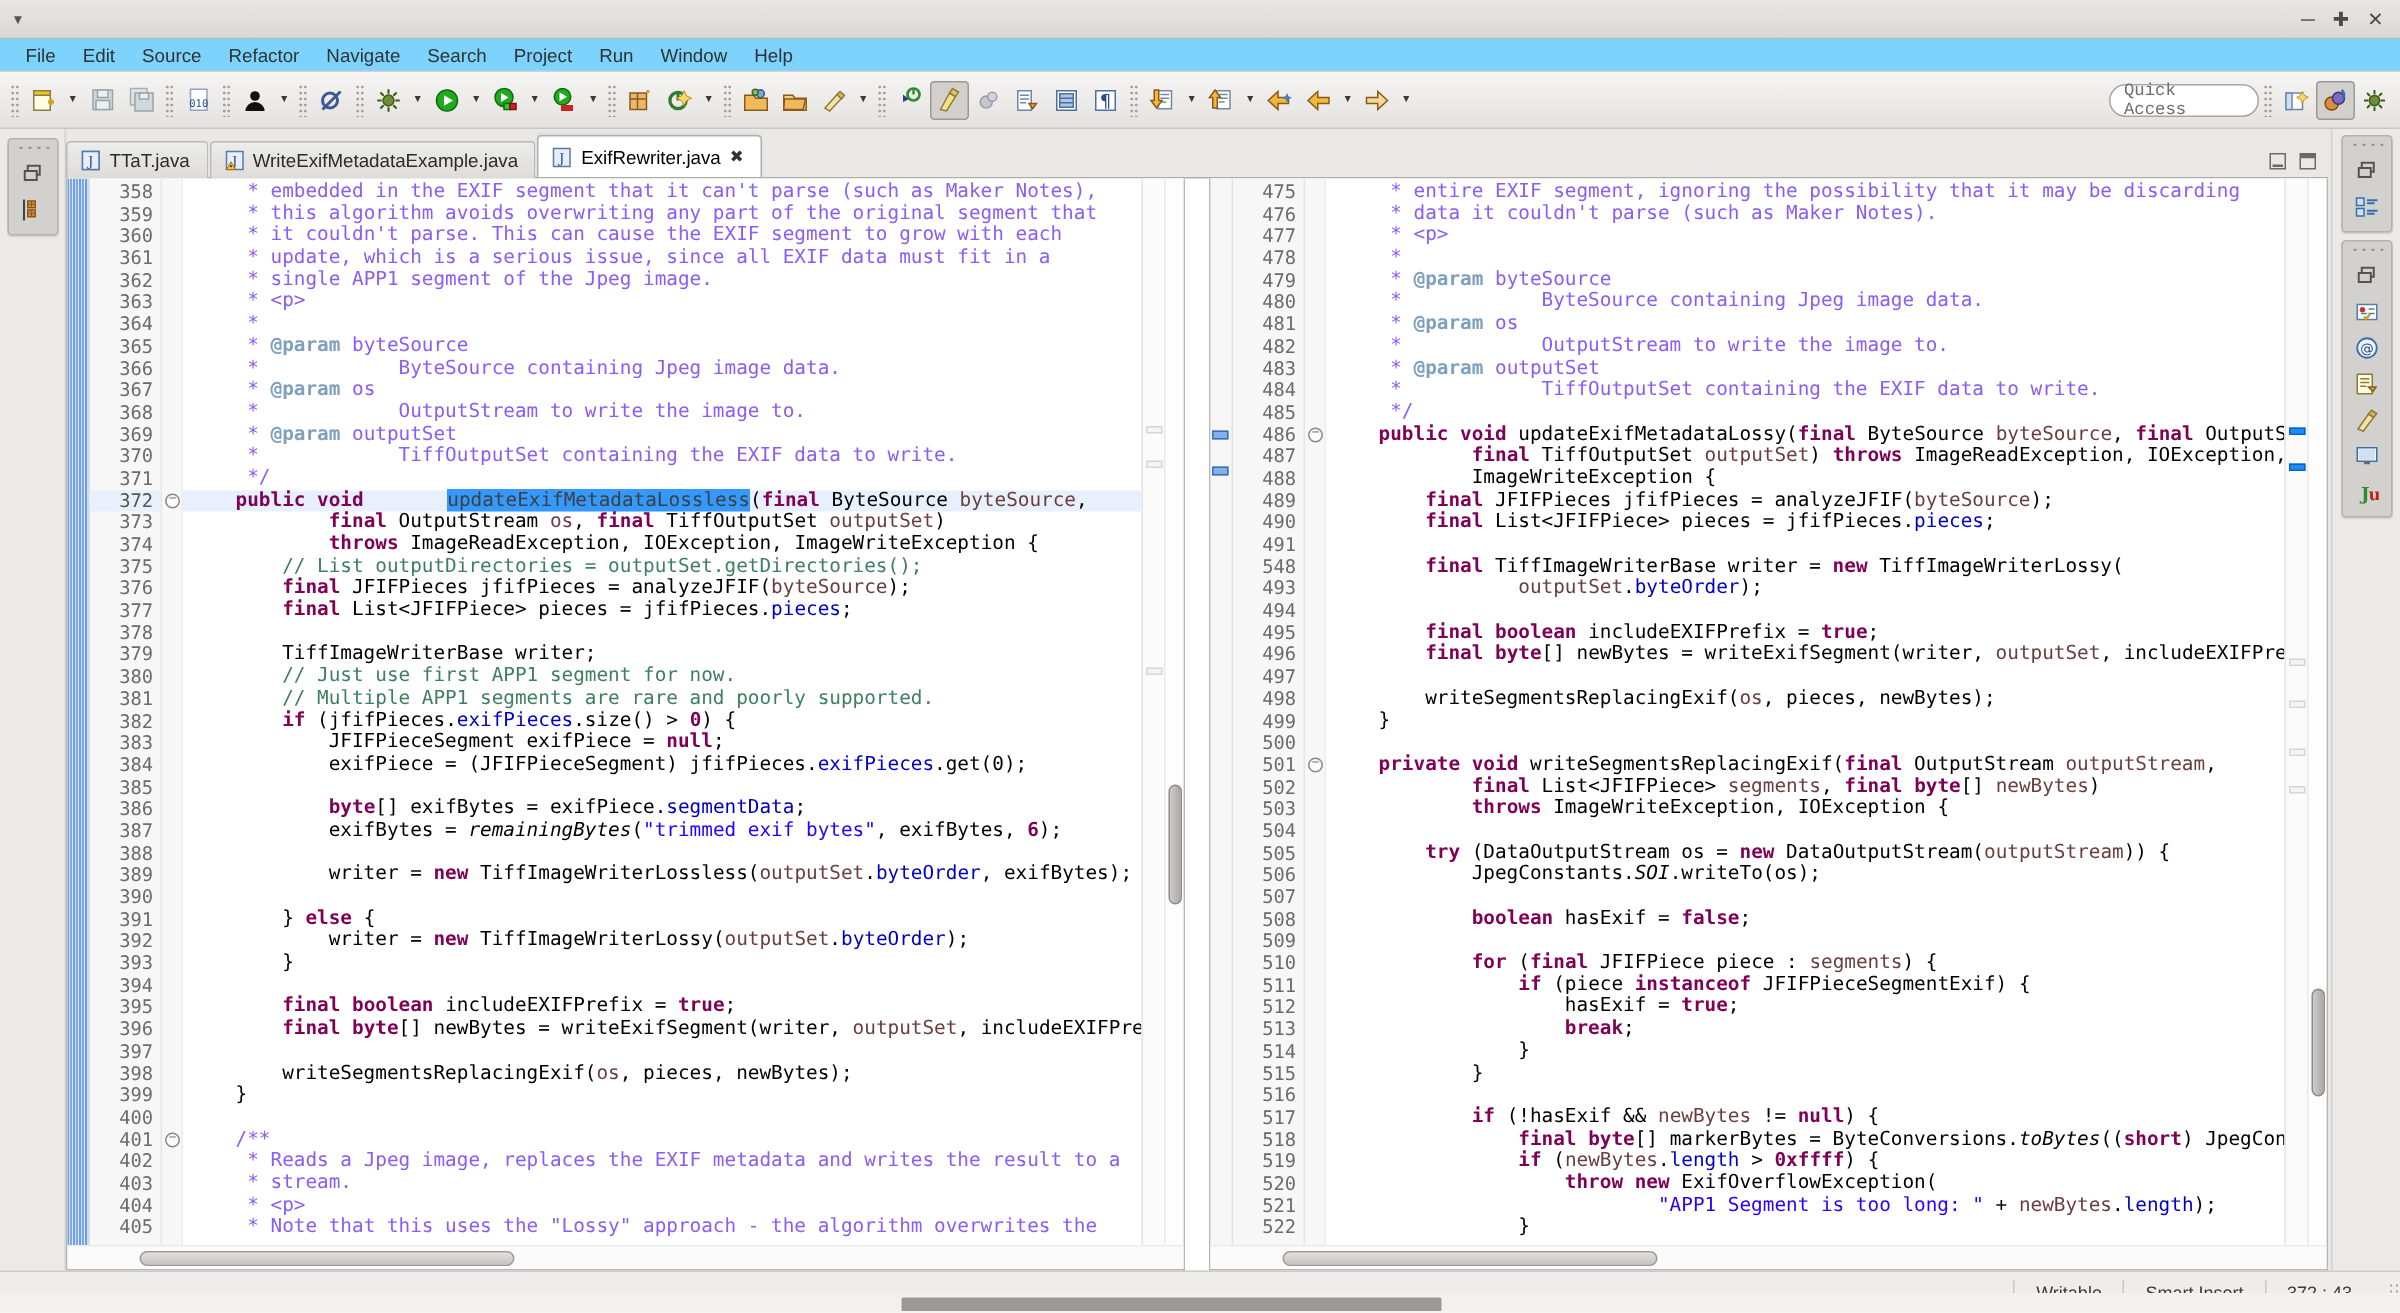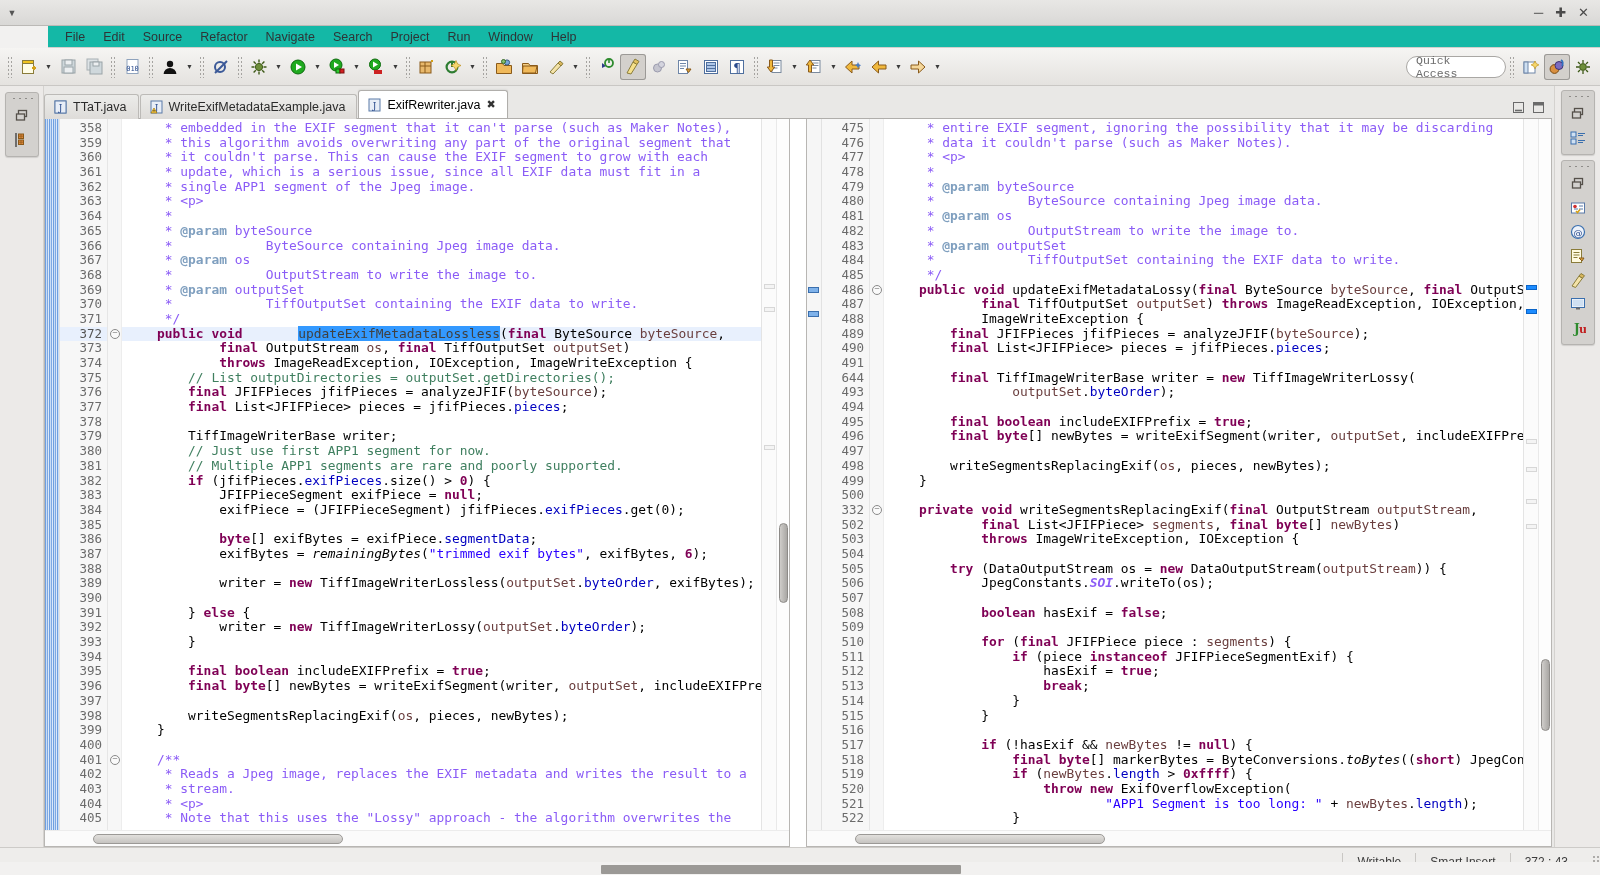"File" .menubar { background: #14b8a6 -> #7dd3fc; margin-left: 48px -> none }
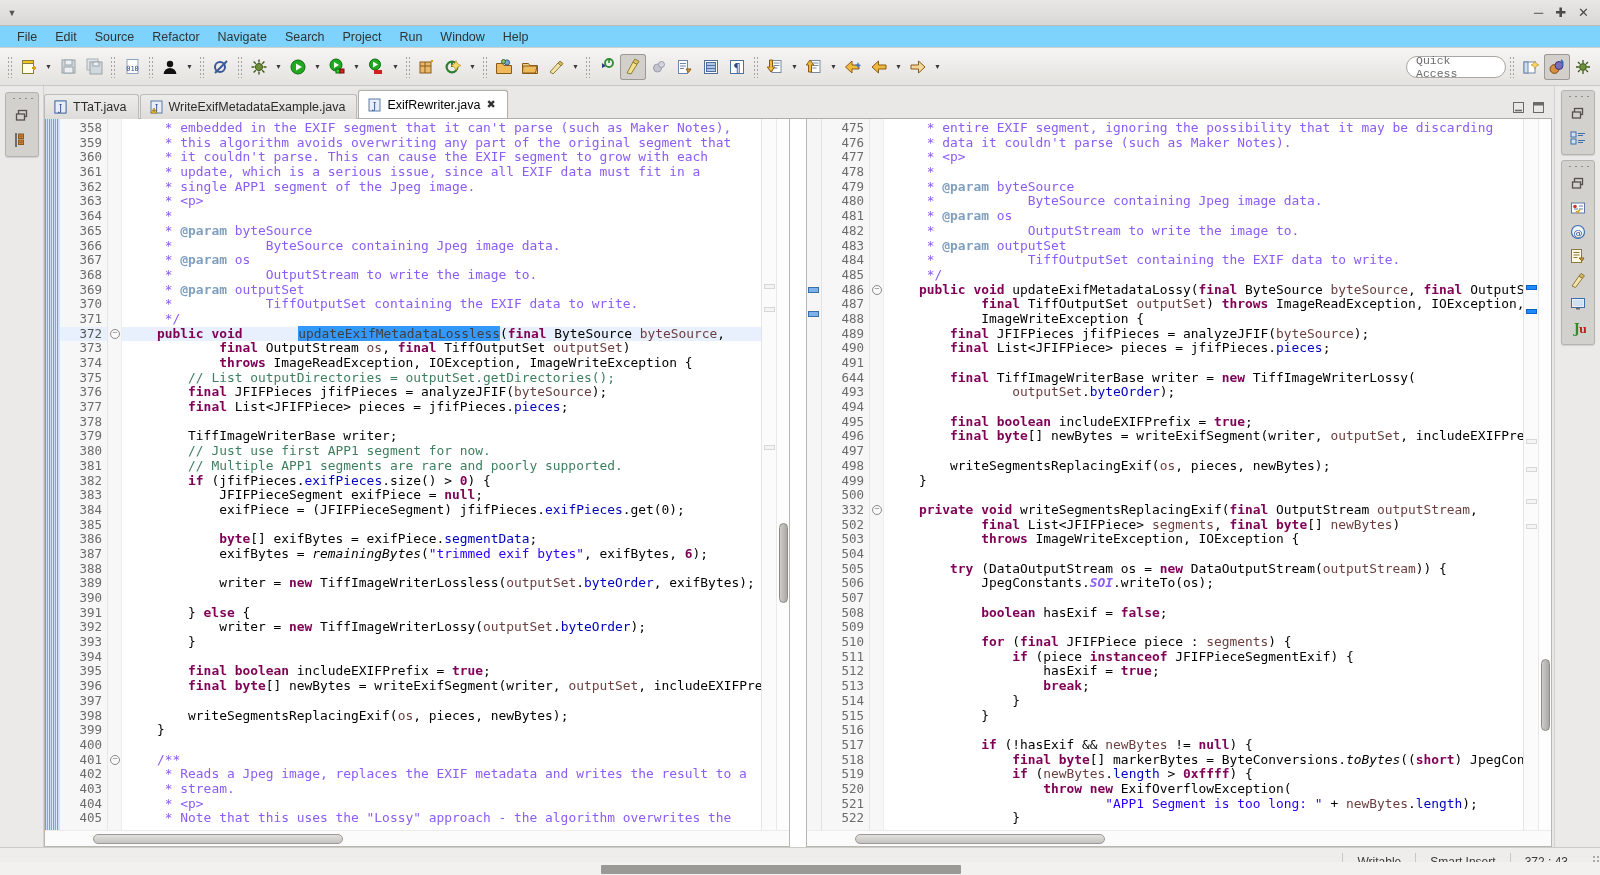"644" div.ln { text: 644 -> 548 }
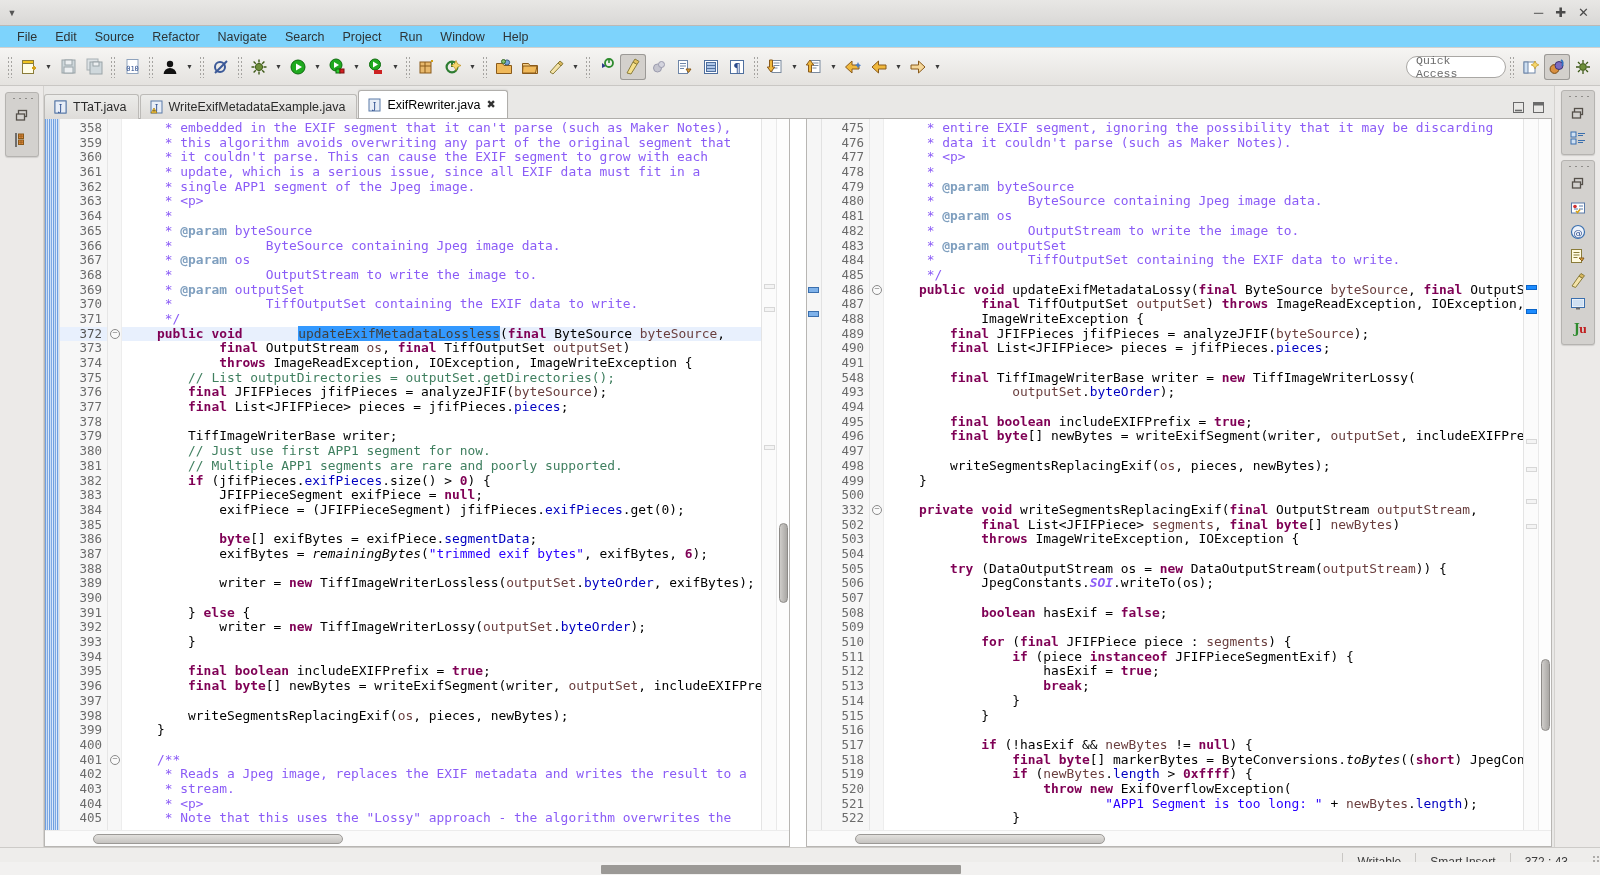"332" div.ln { text: 332 -> 501 }
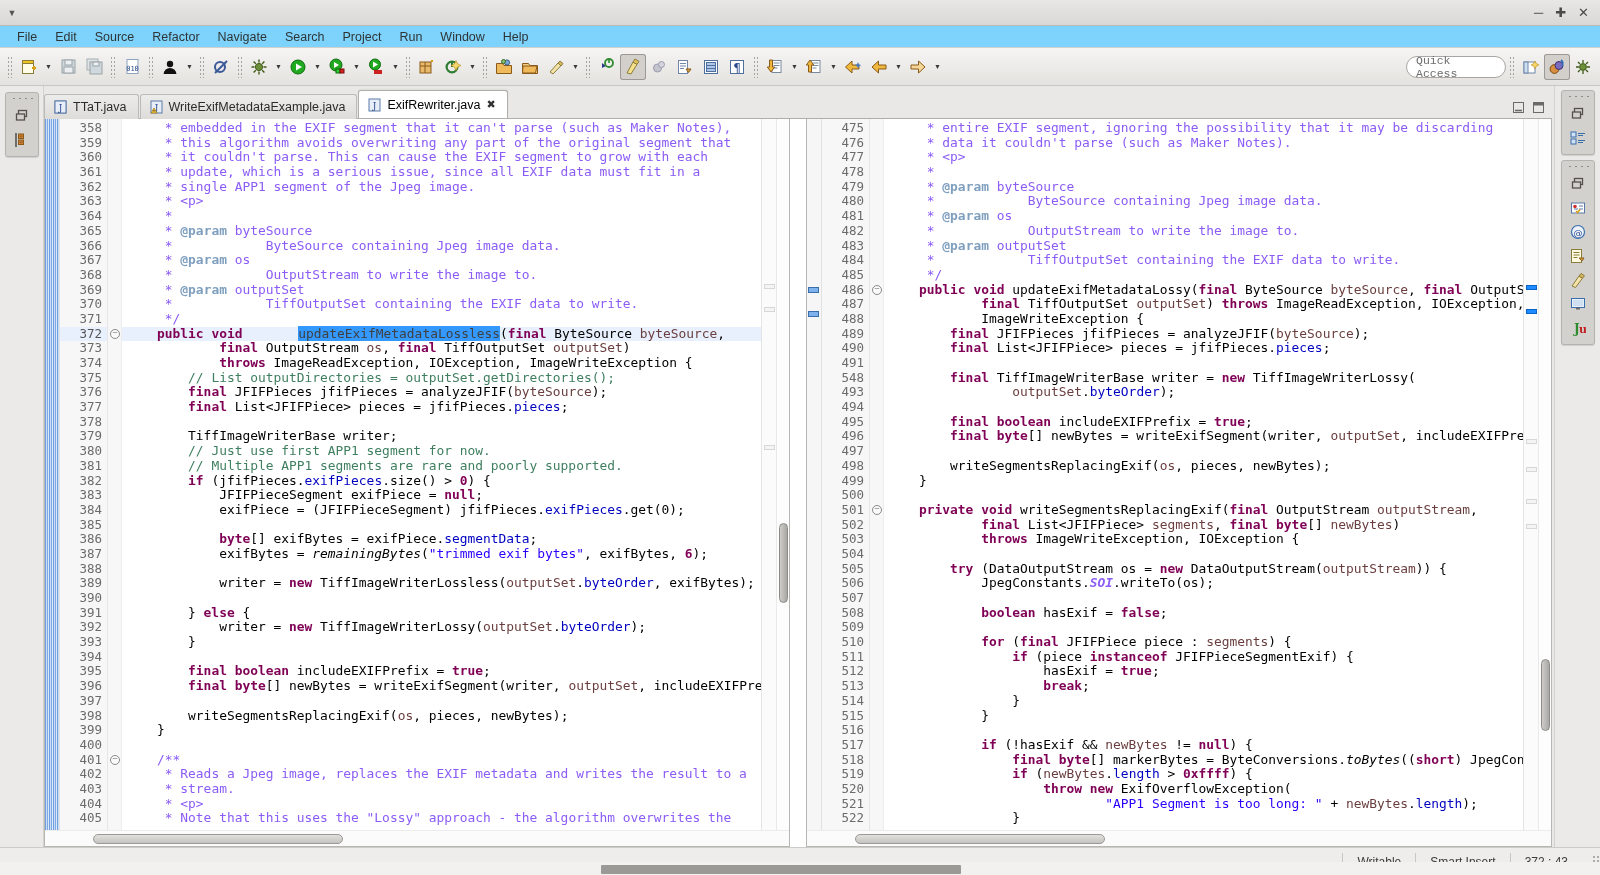"SOI" .stat { color: #8b5cf6 -> #000000; font-weight: bold -> normal }
